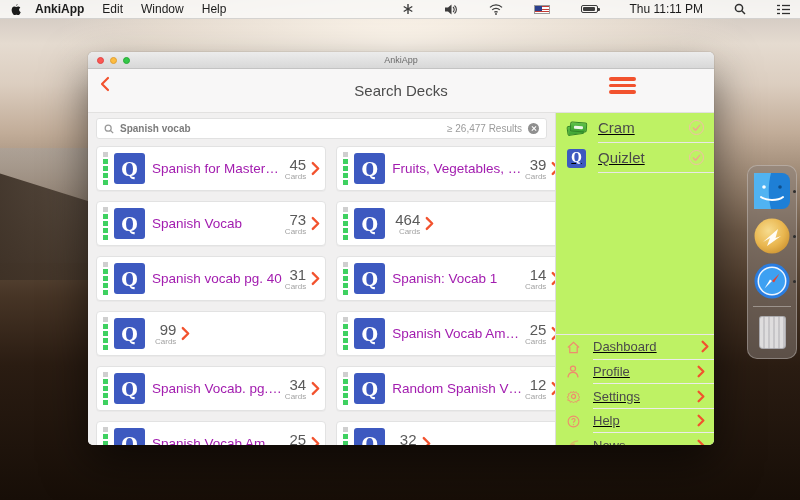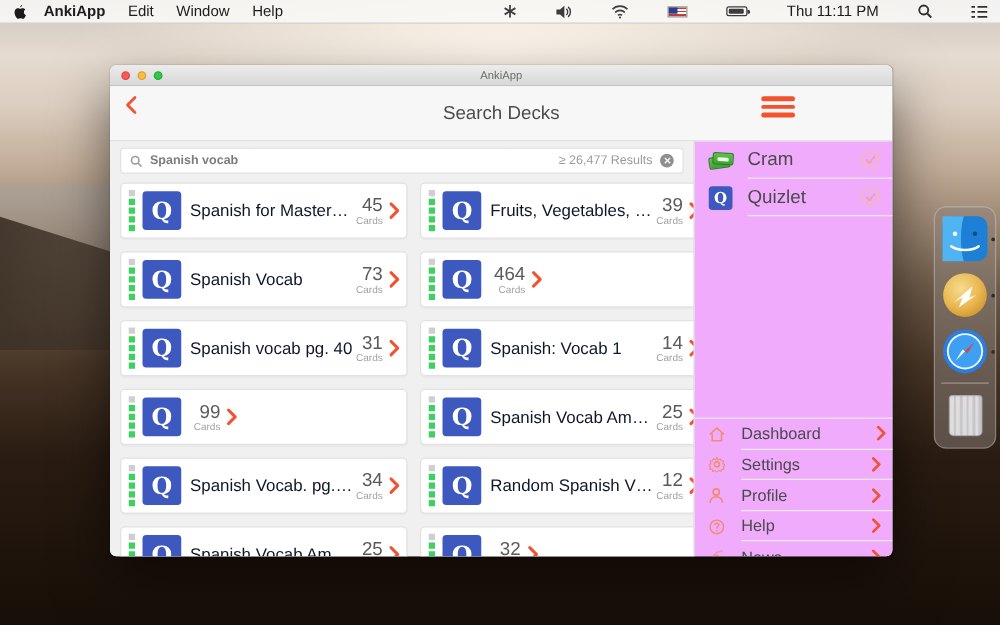"Cram" .sidebar { background: #f0abfc -> #bef264; text-decoration: none -> underline }
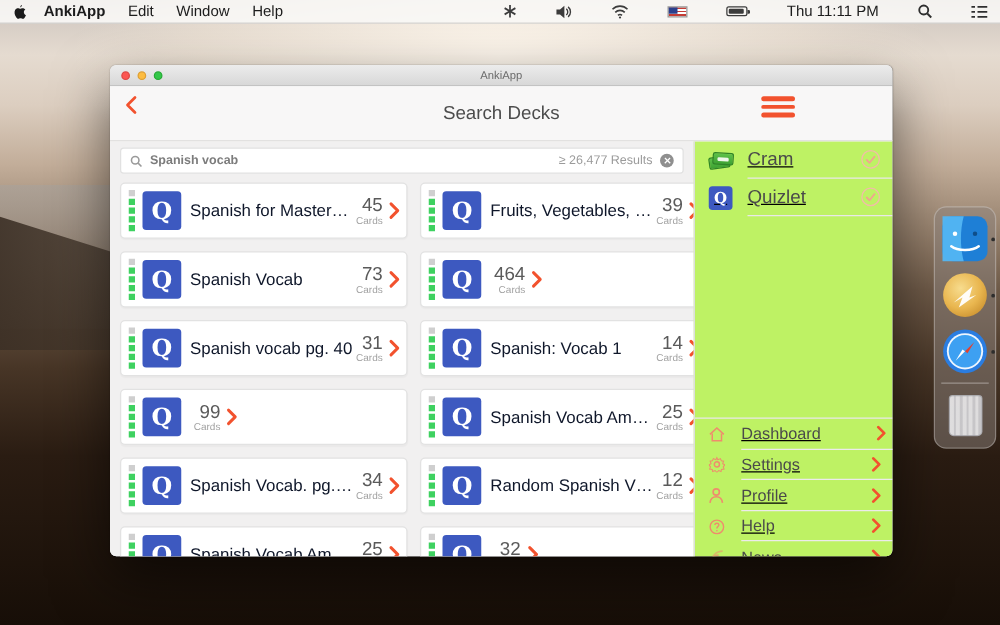"Spanish for Master…" .dtitle { color: #0f172a -> #a21caf }
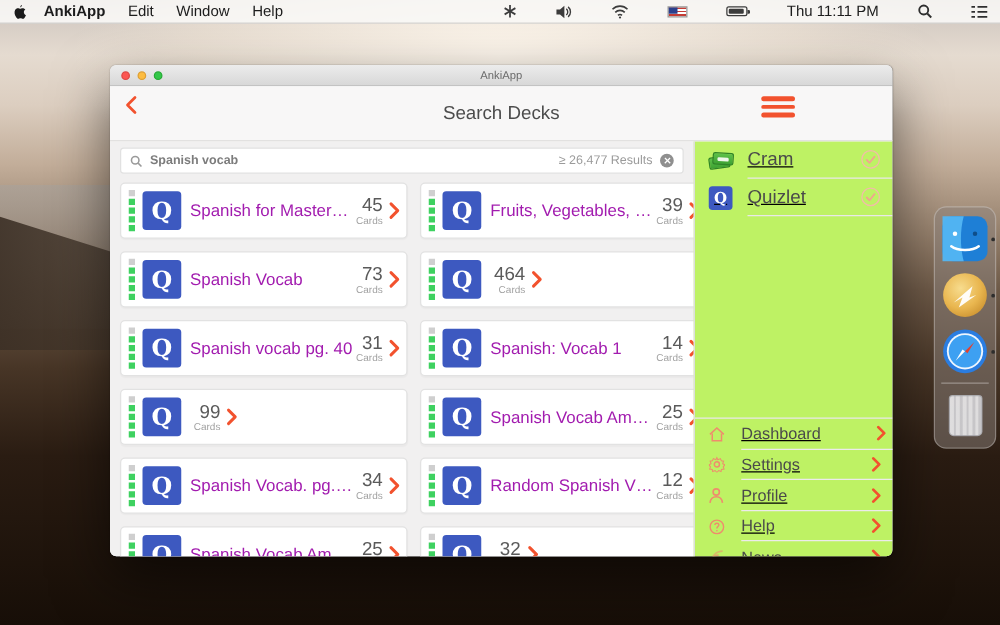"Settings" div.navitem { order: before "Profile" -> after "Profile" }
